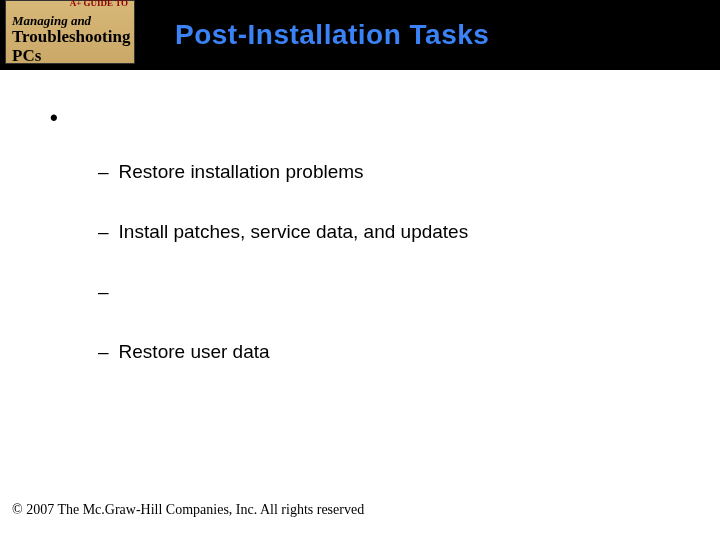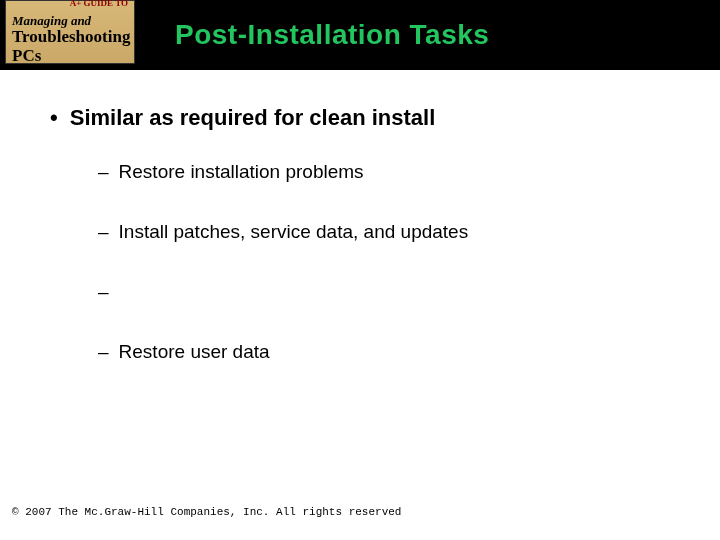"Post-Installation Tasks" .slide-title { color: #22c55e -> #3b82f6 }
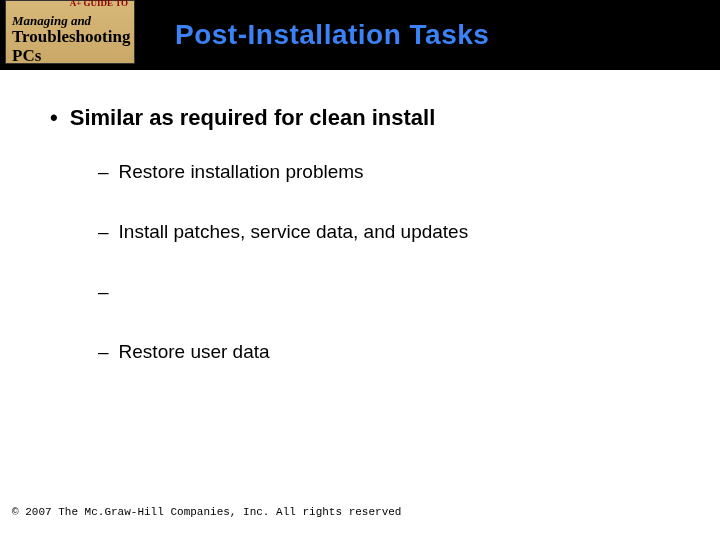"Similar as required for clean" span { html: <span>Similar as required for clean install</span> -> none }
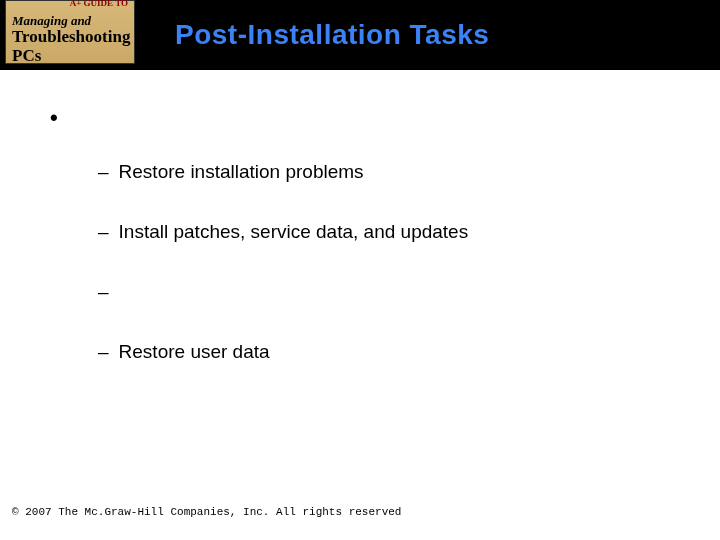"© 2007 The Mc.Graw-Hill Companies," .footer { font-family: Liberation Mono, monospace -> Liberation Serif, serif; font-size: 11px -> 14px }
